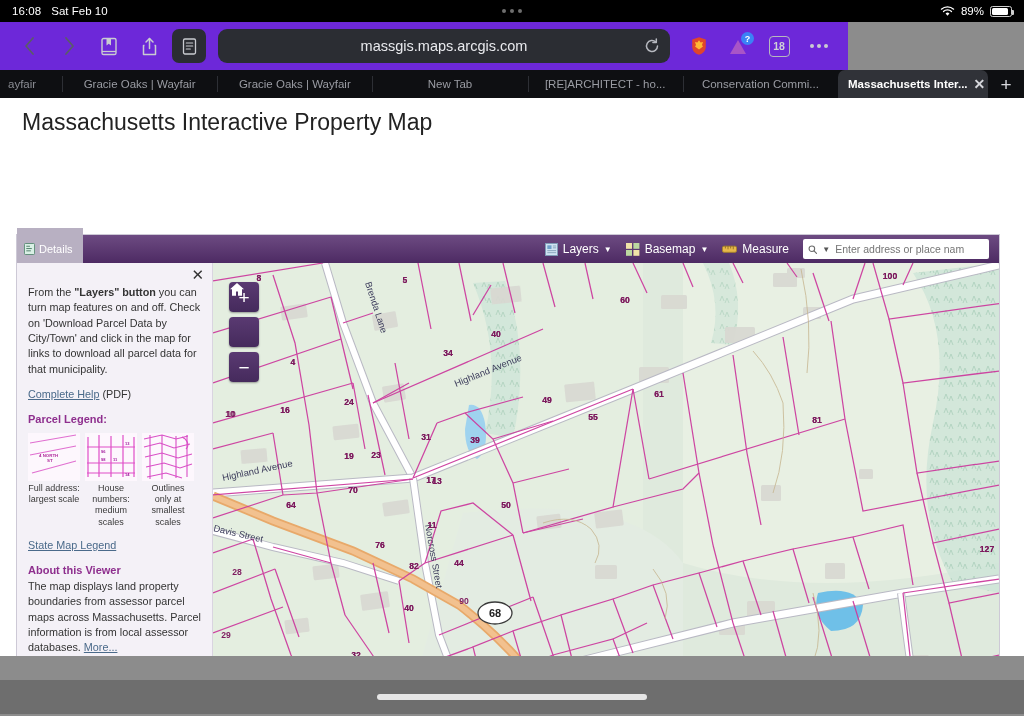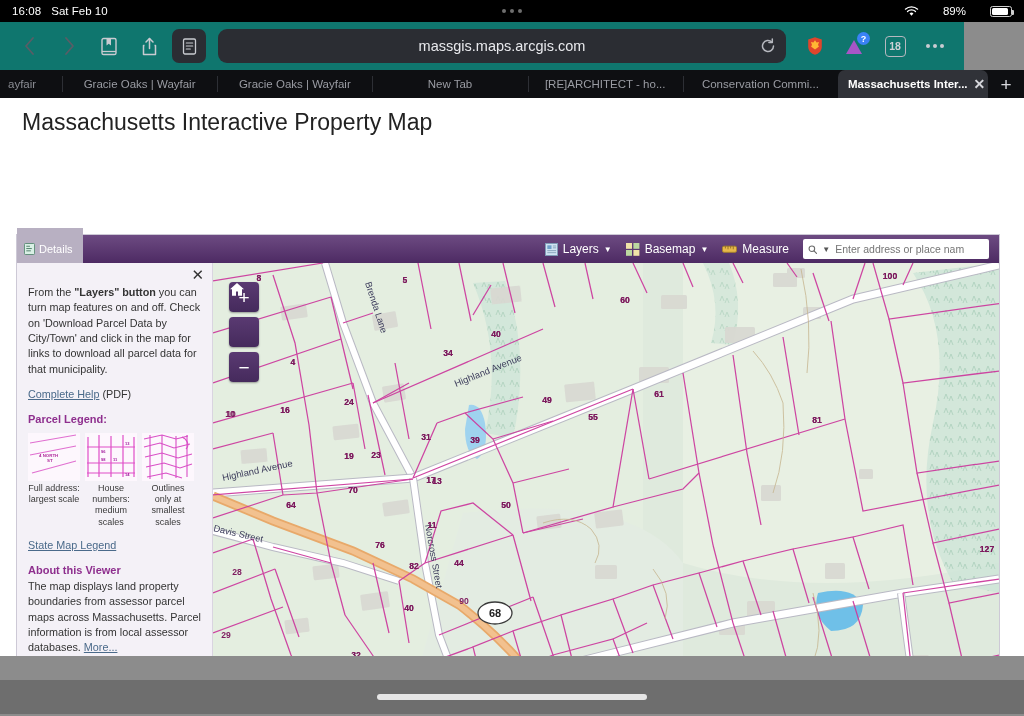"89%" .sb-right { gap: 24px -> 6px }
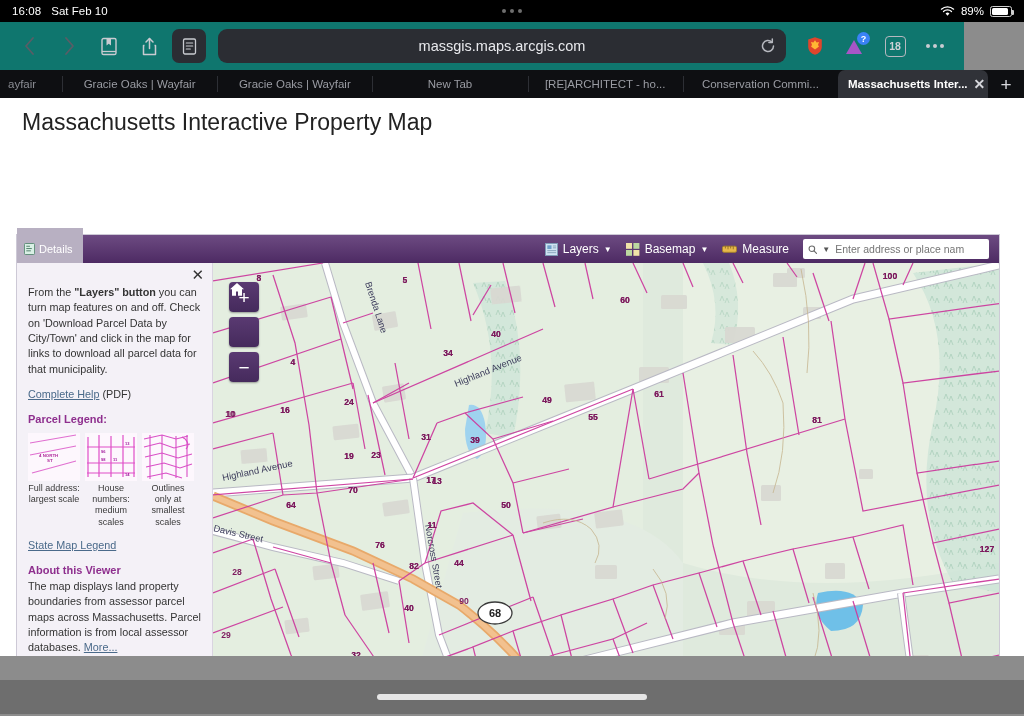"massgis.maps.arcgis.com" .browser-bar { background: #0f766e -> #6d28d9; width: 964px -> 848px }
